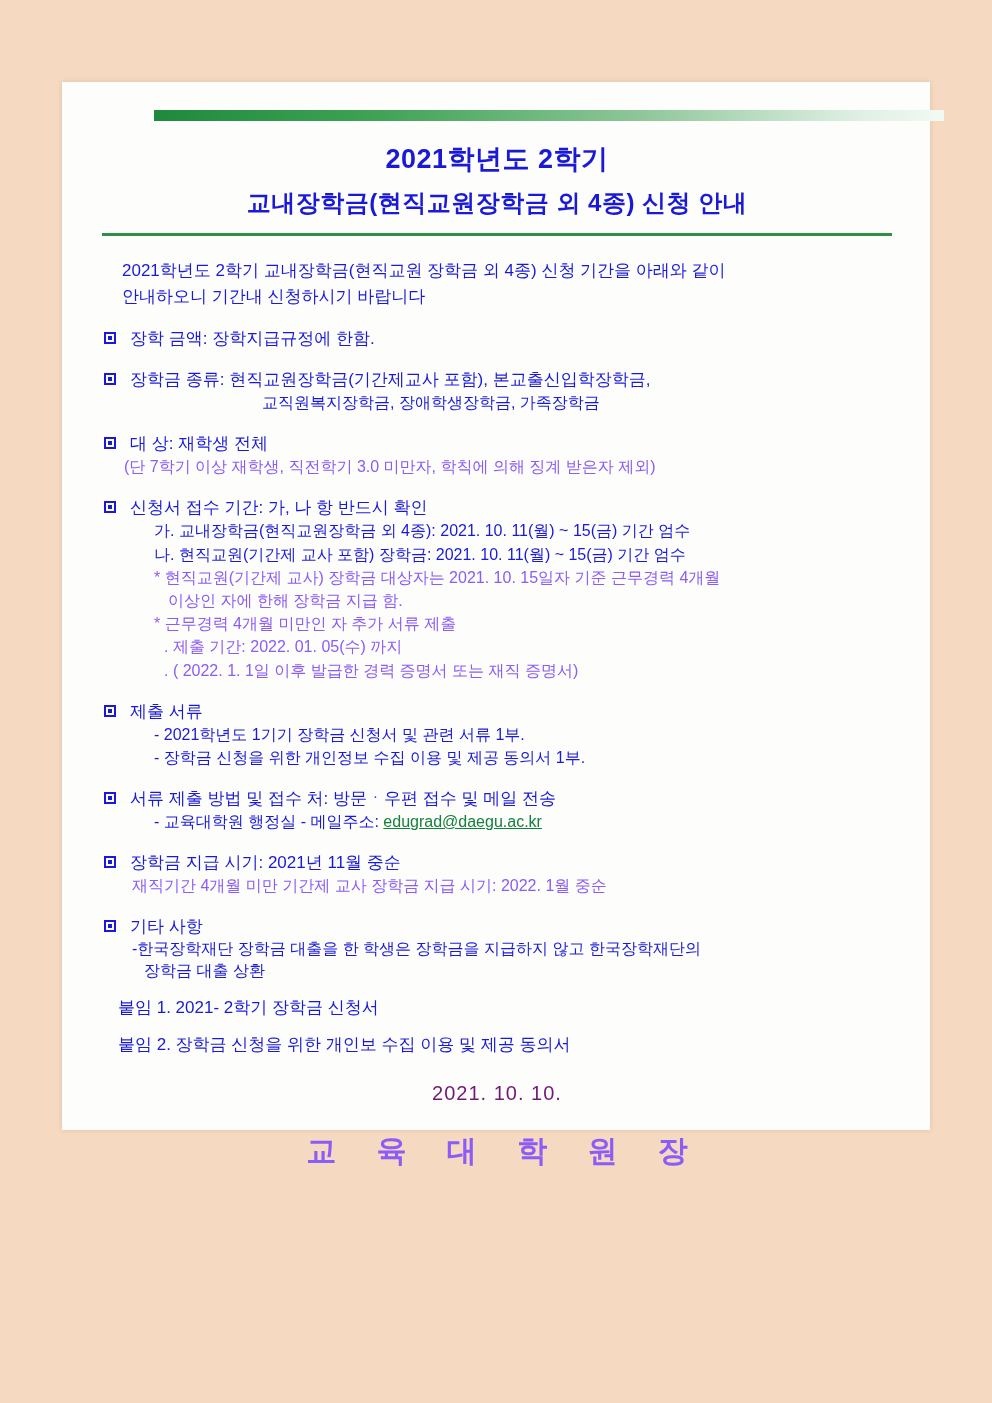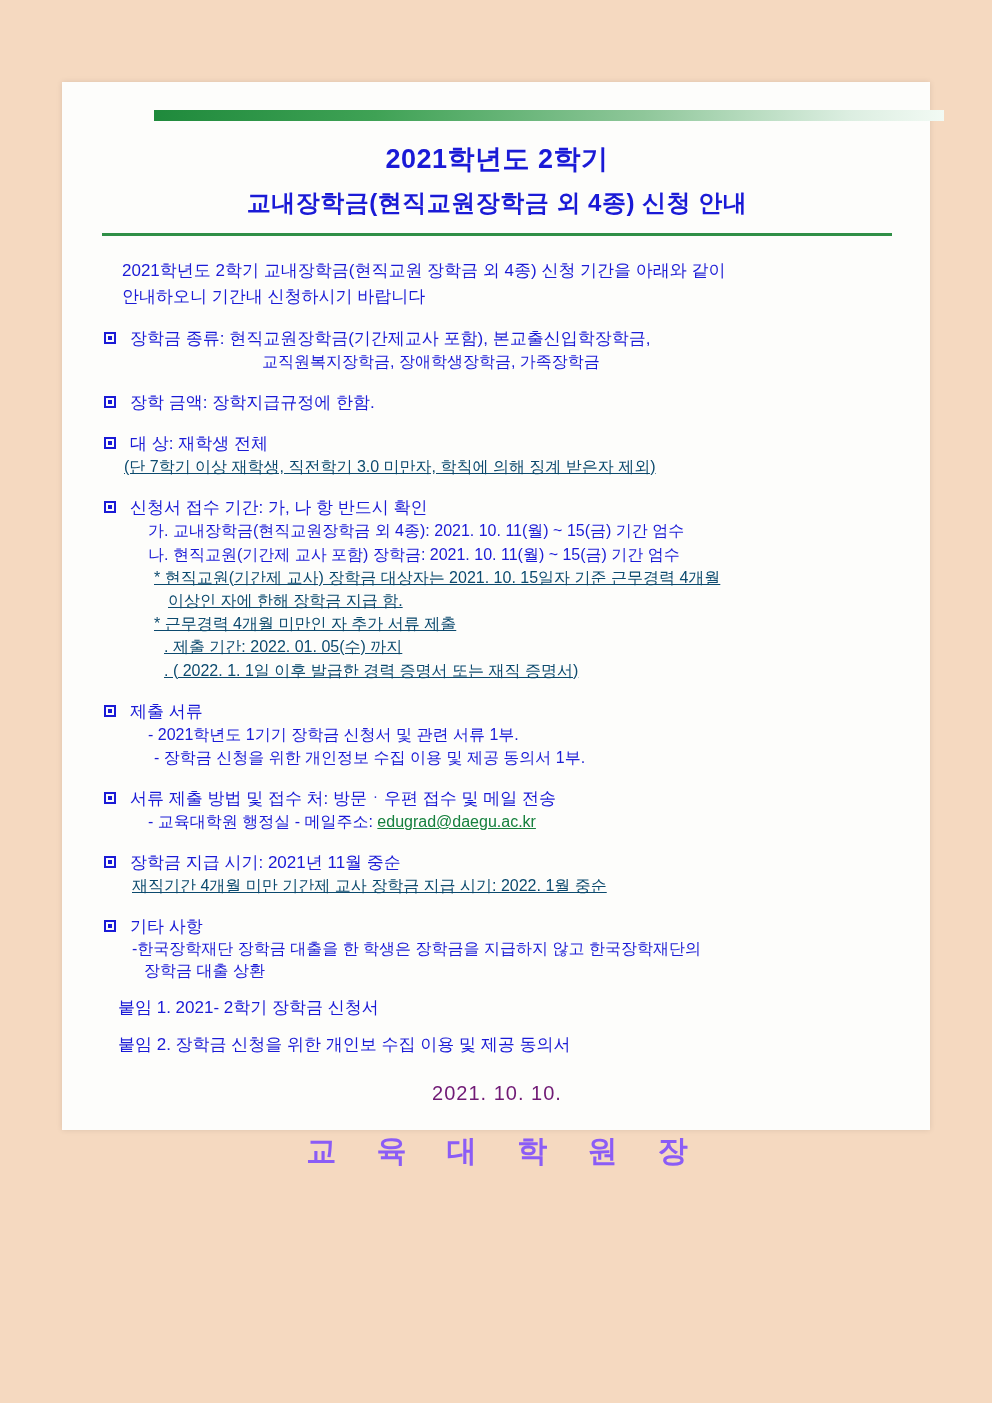"장학금 종류: 현직교원장학금(기간제교사 포함), 본교출신입학장학금," div.item { order: before "장학 금액: 장학지급규정에 한함." -> after "장학 금액: 장학지급규정에 한함." }
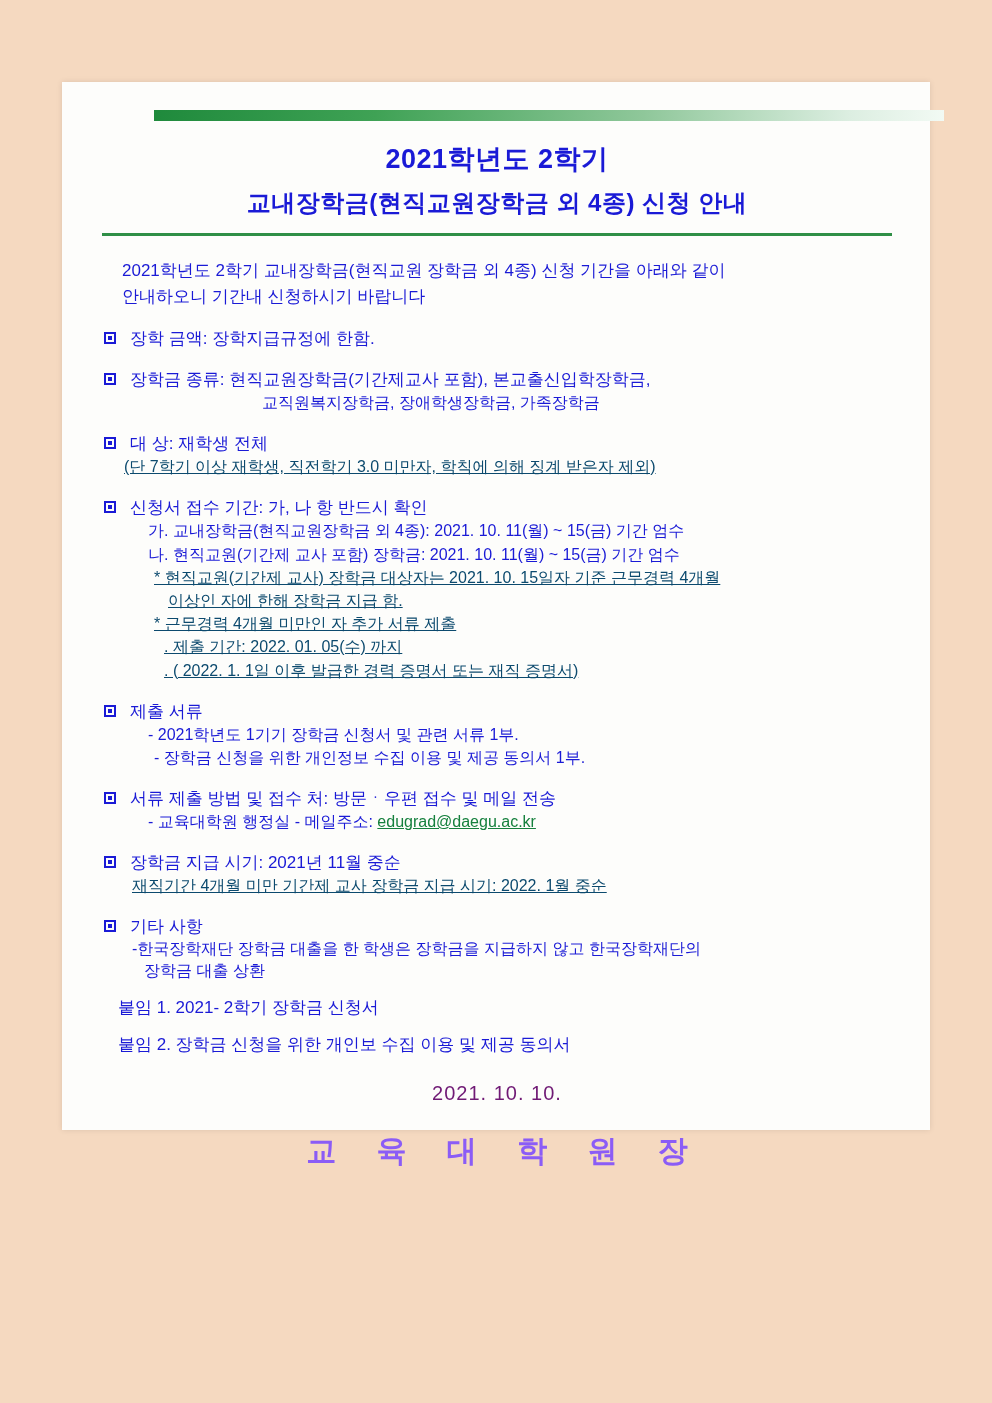"(단 7학기 이상 재학생, 직전학기" .red { color: #0c4a6e -> #8b5cf6; text-decoration: underline -> none }
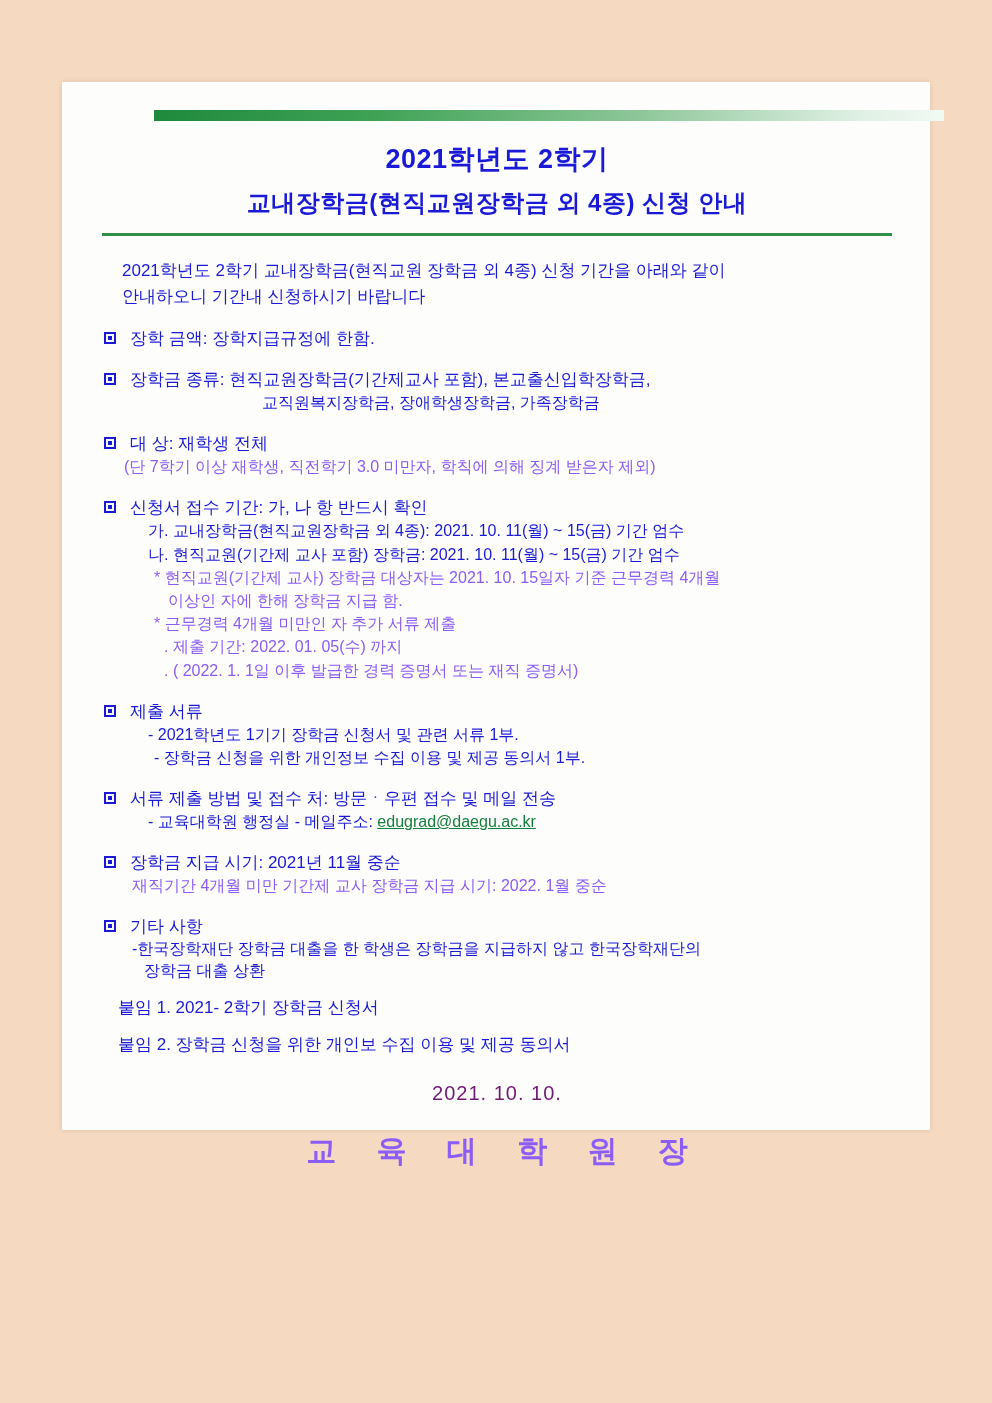"가. 교내장학금(현직교원장학금 외 4종): 2021." .sub.indent1 { margin-left: 18px -> 24px }
